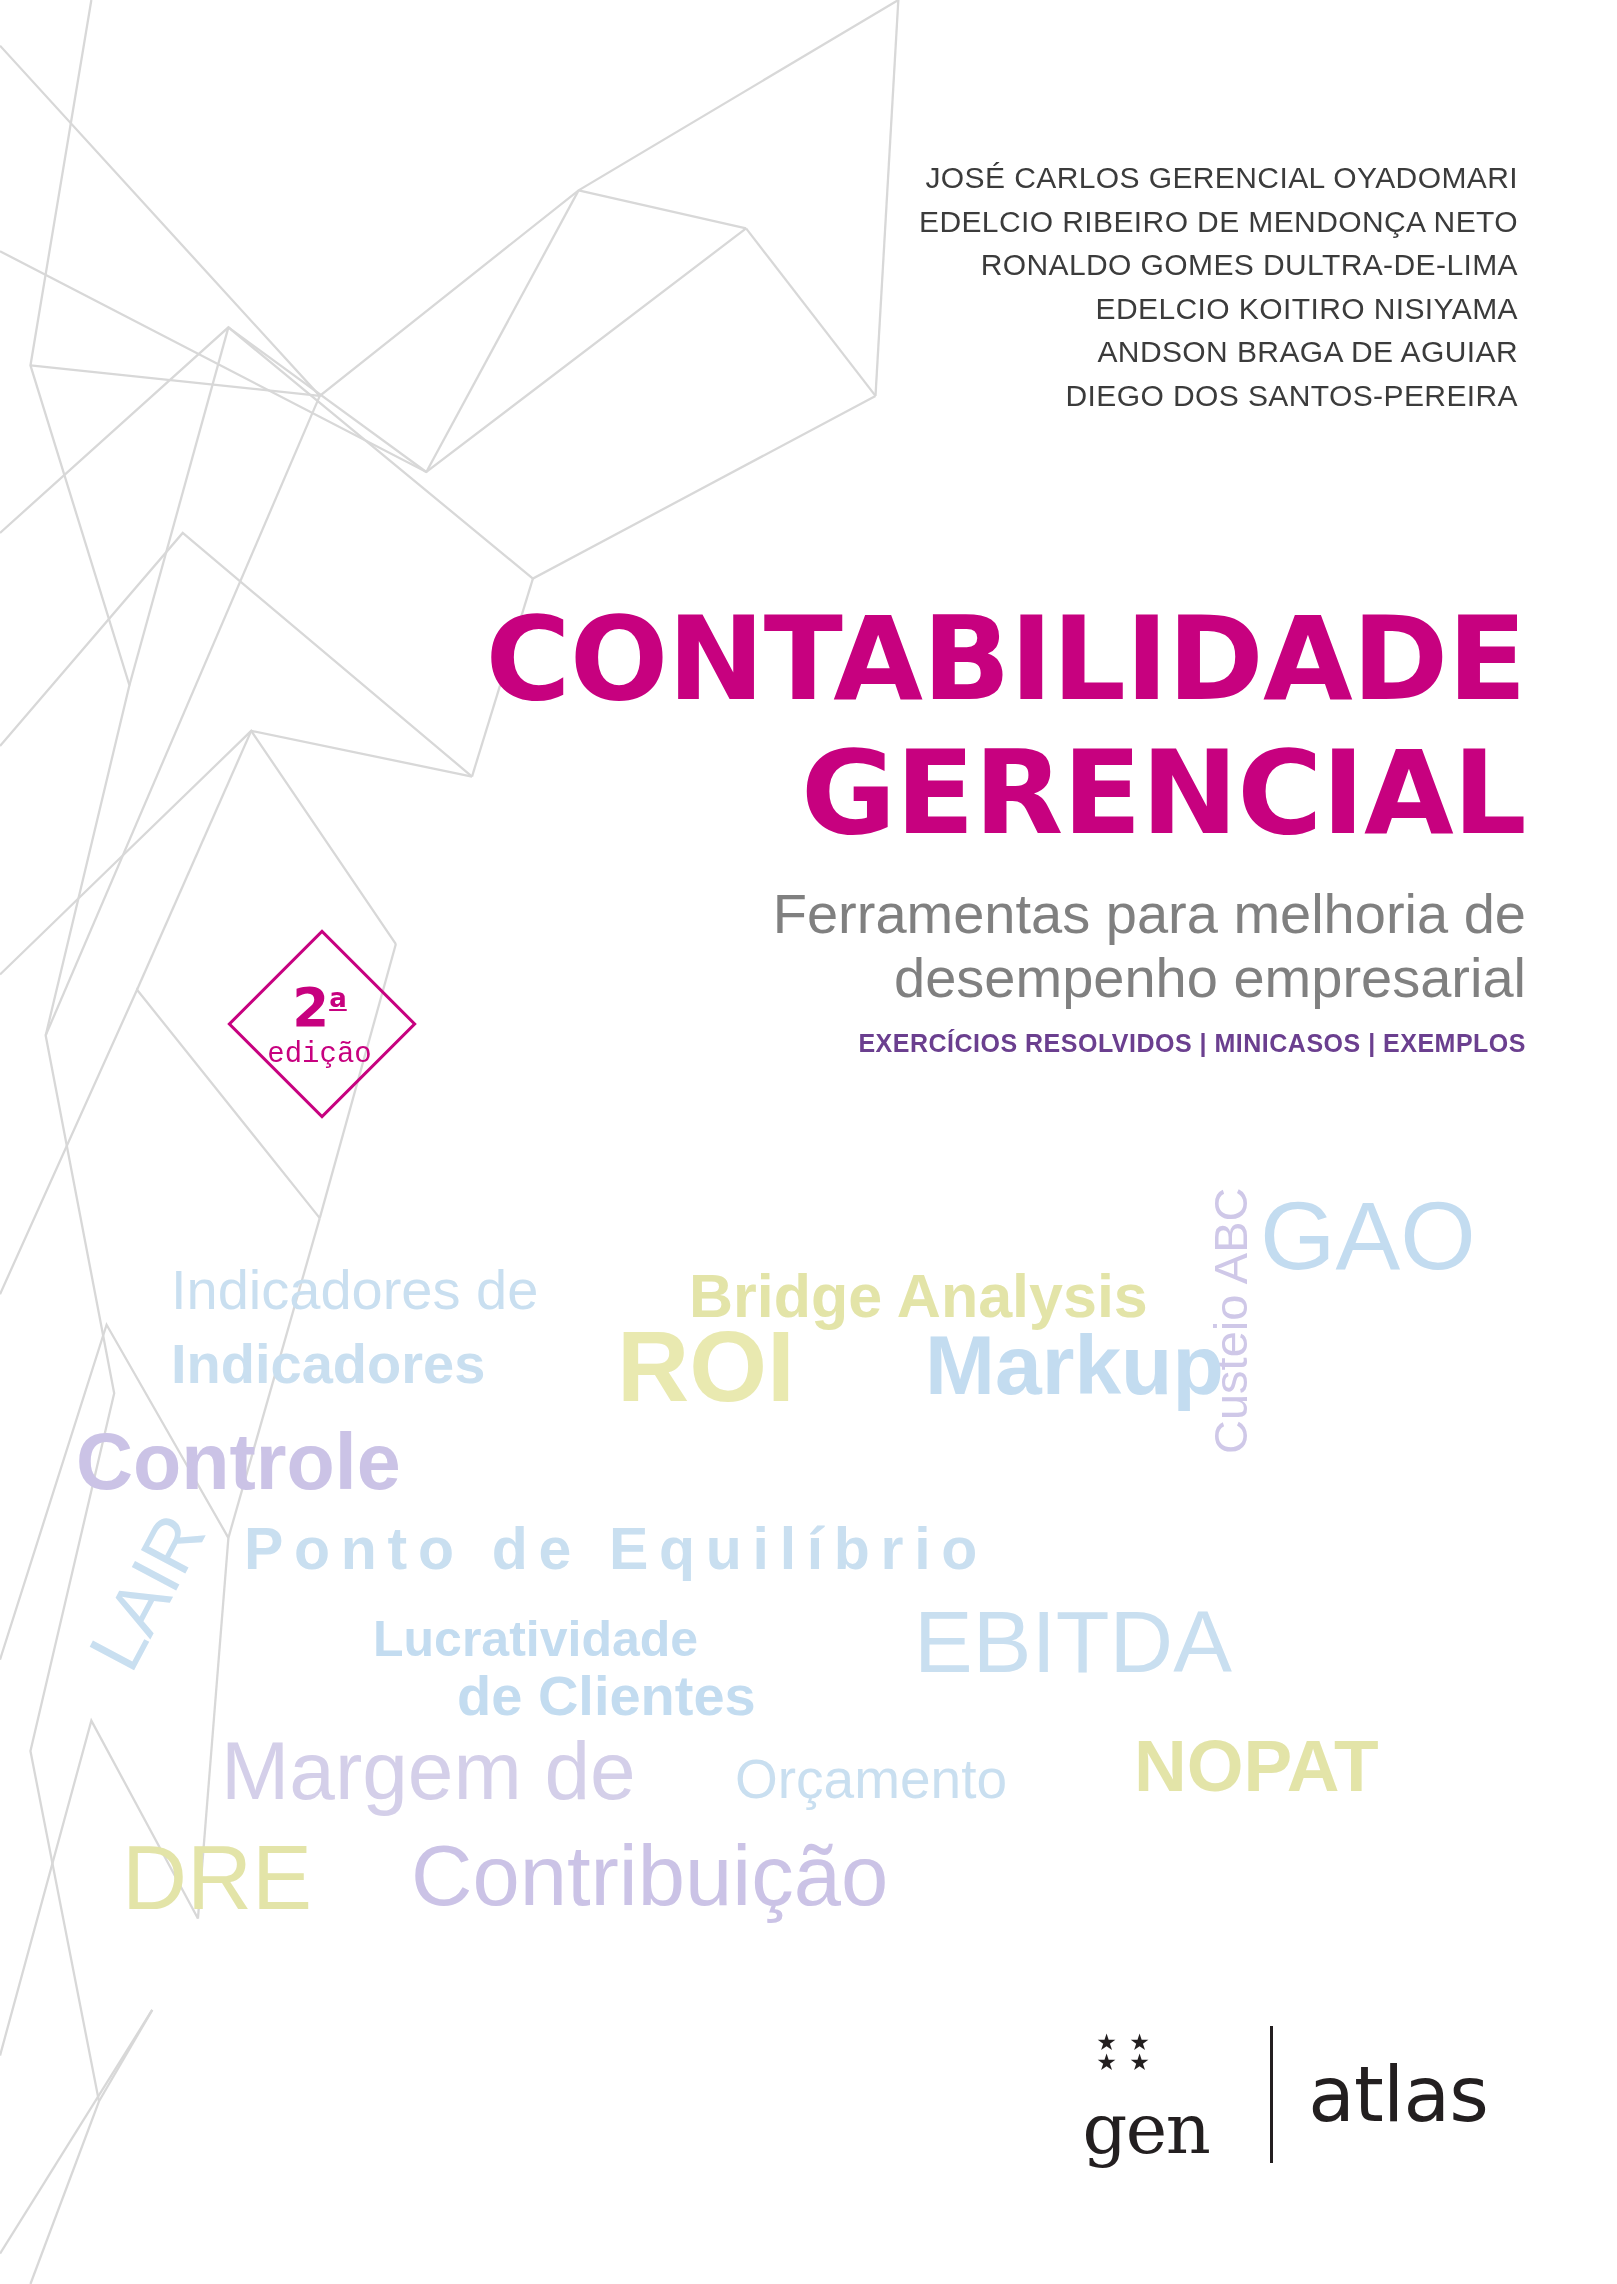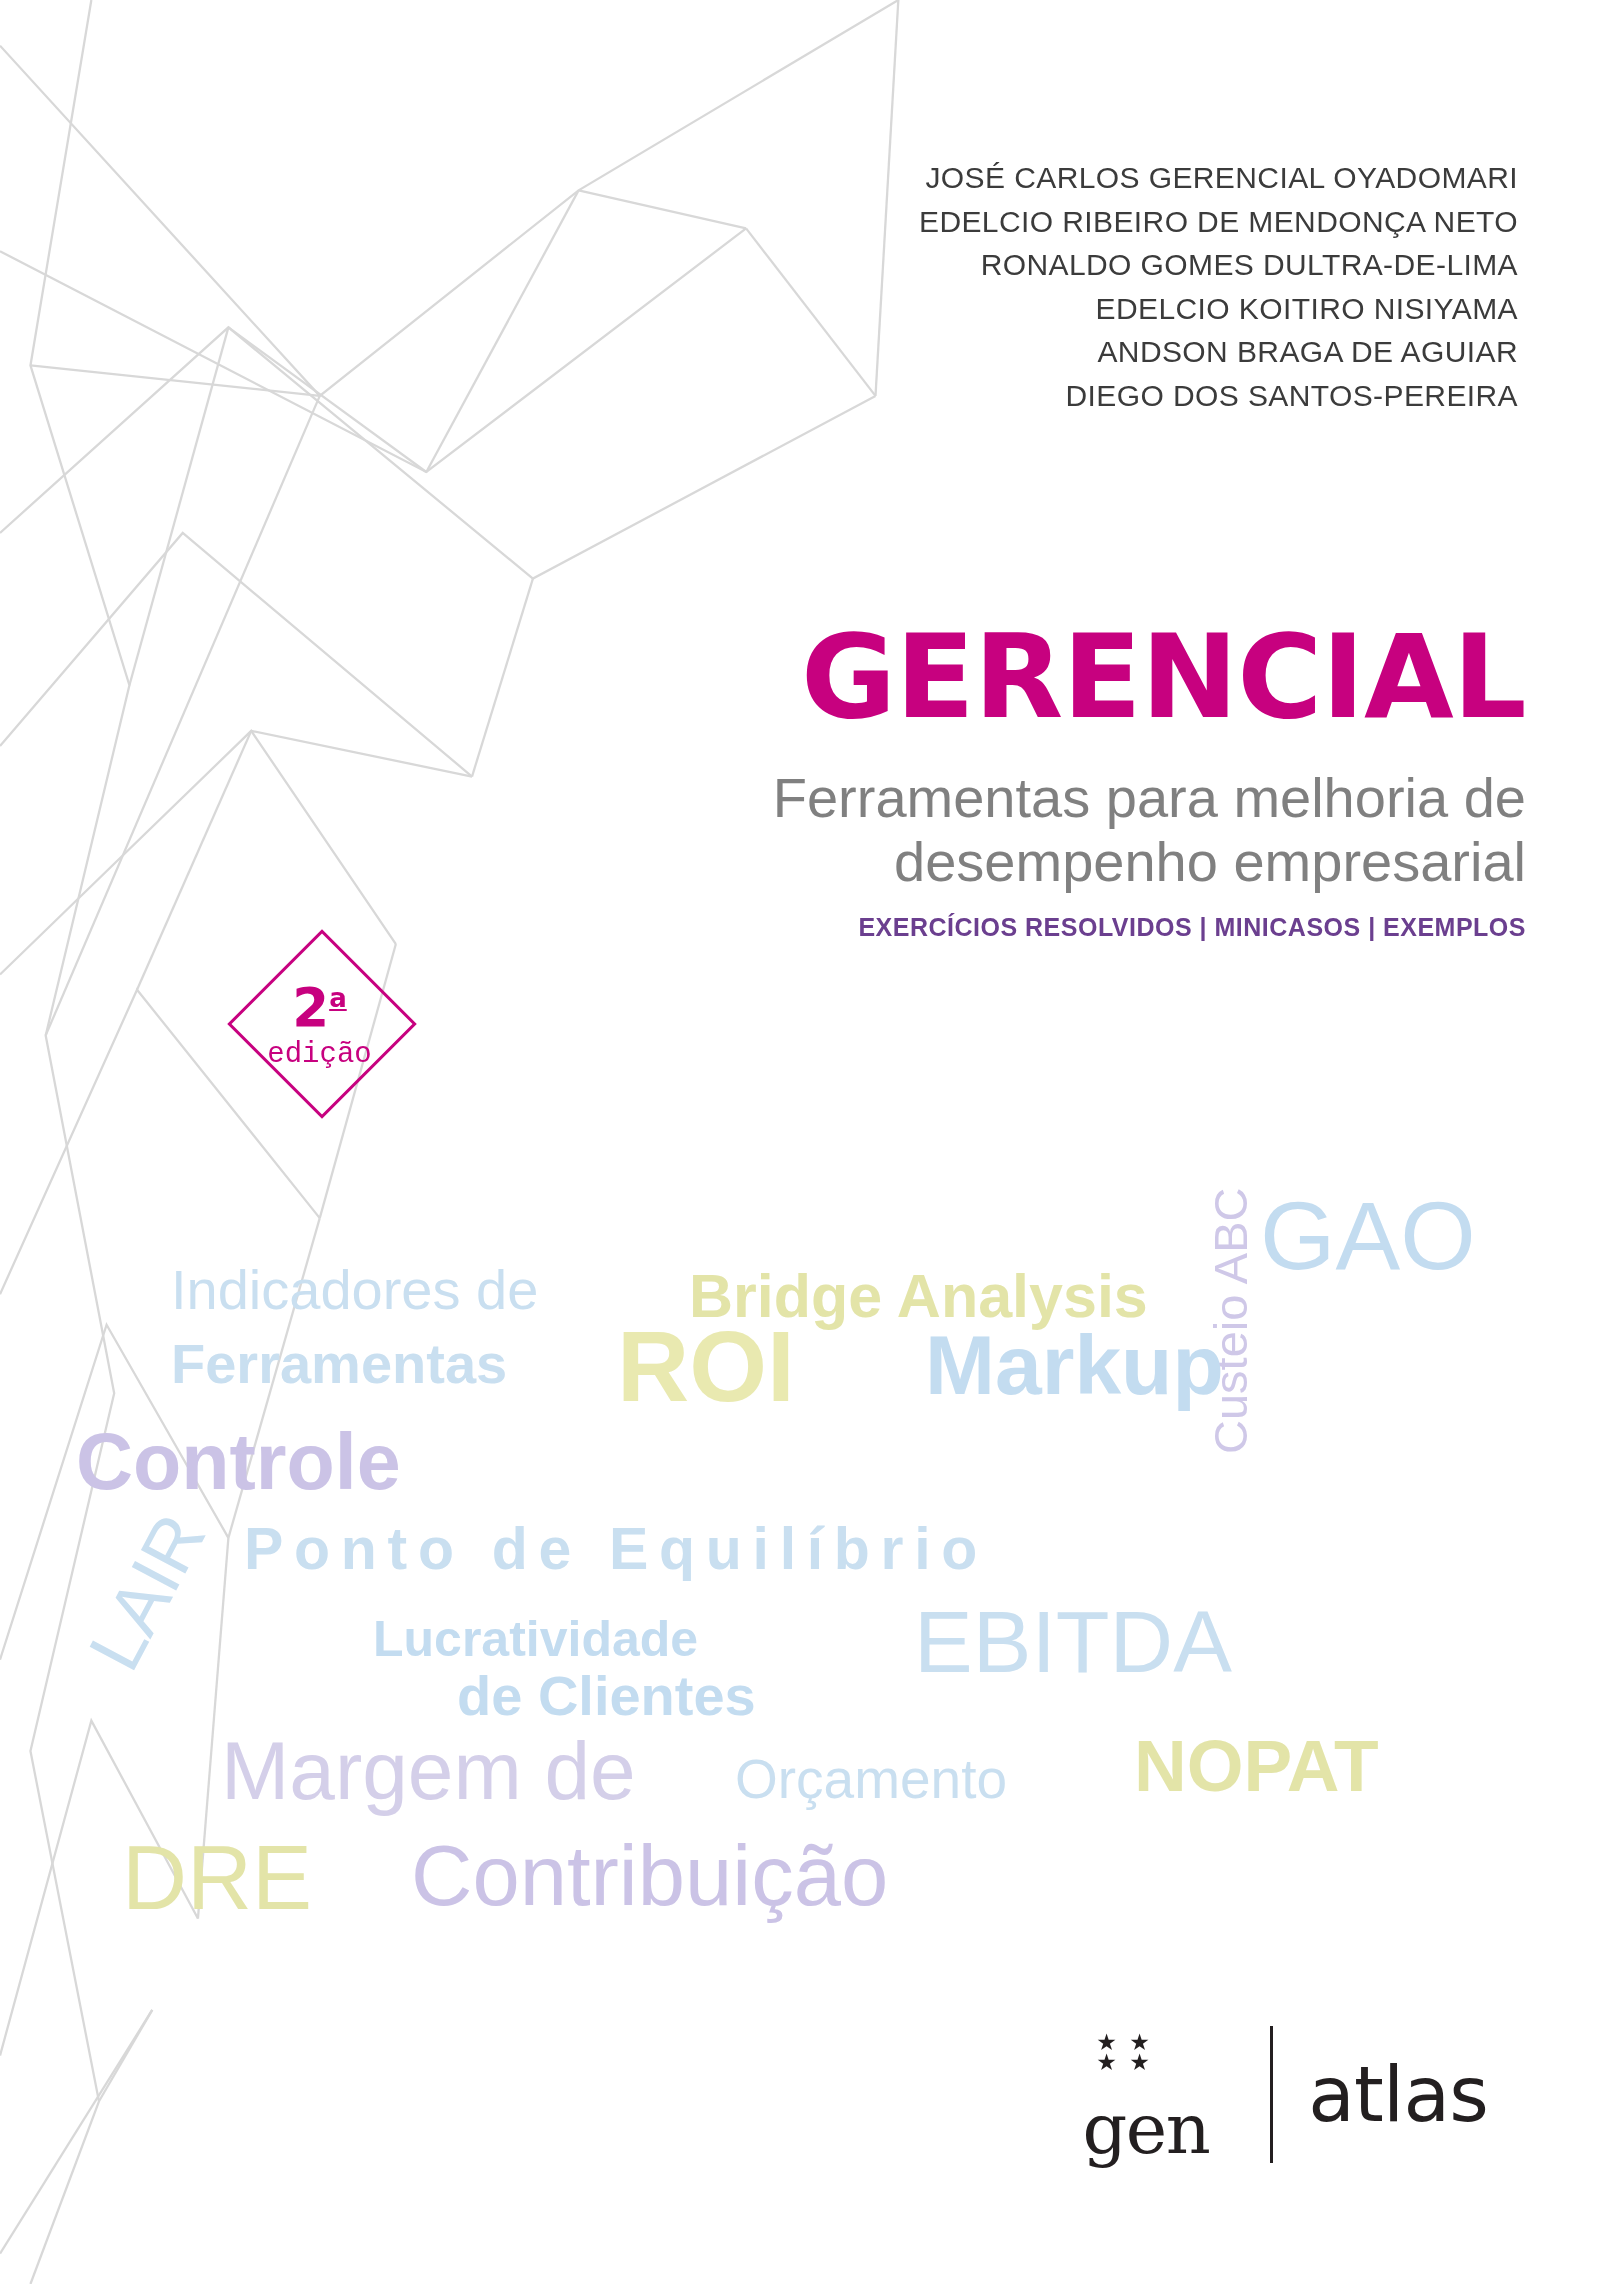"CONTABILIDADE" div.title-line1 { html: none -> <div>CONTABILIDADE</div> }
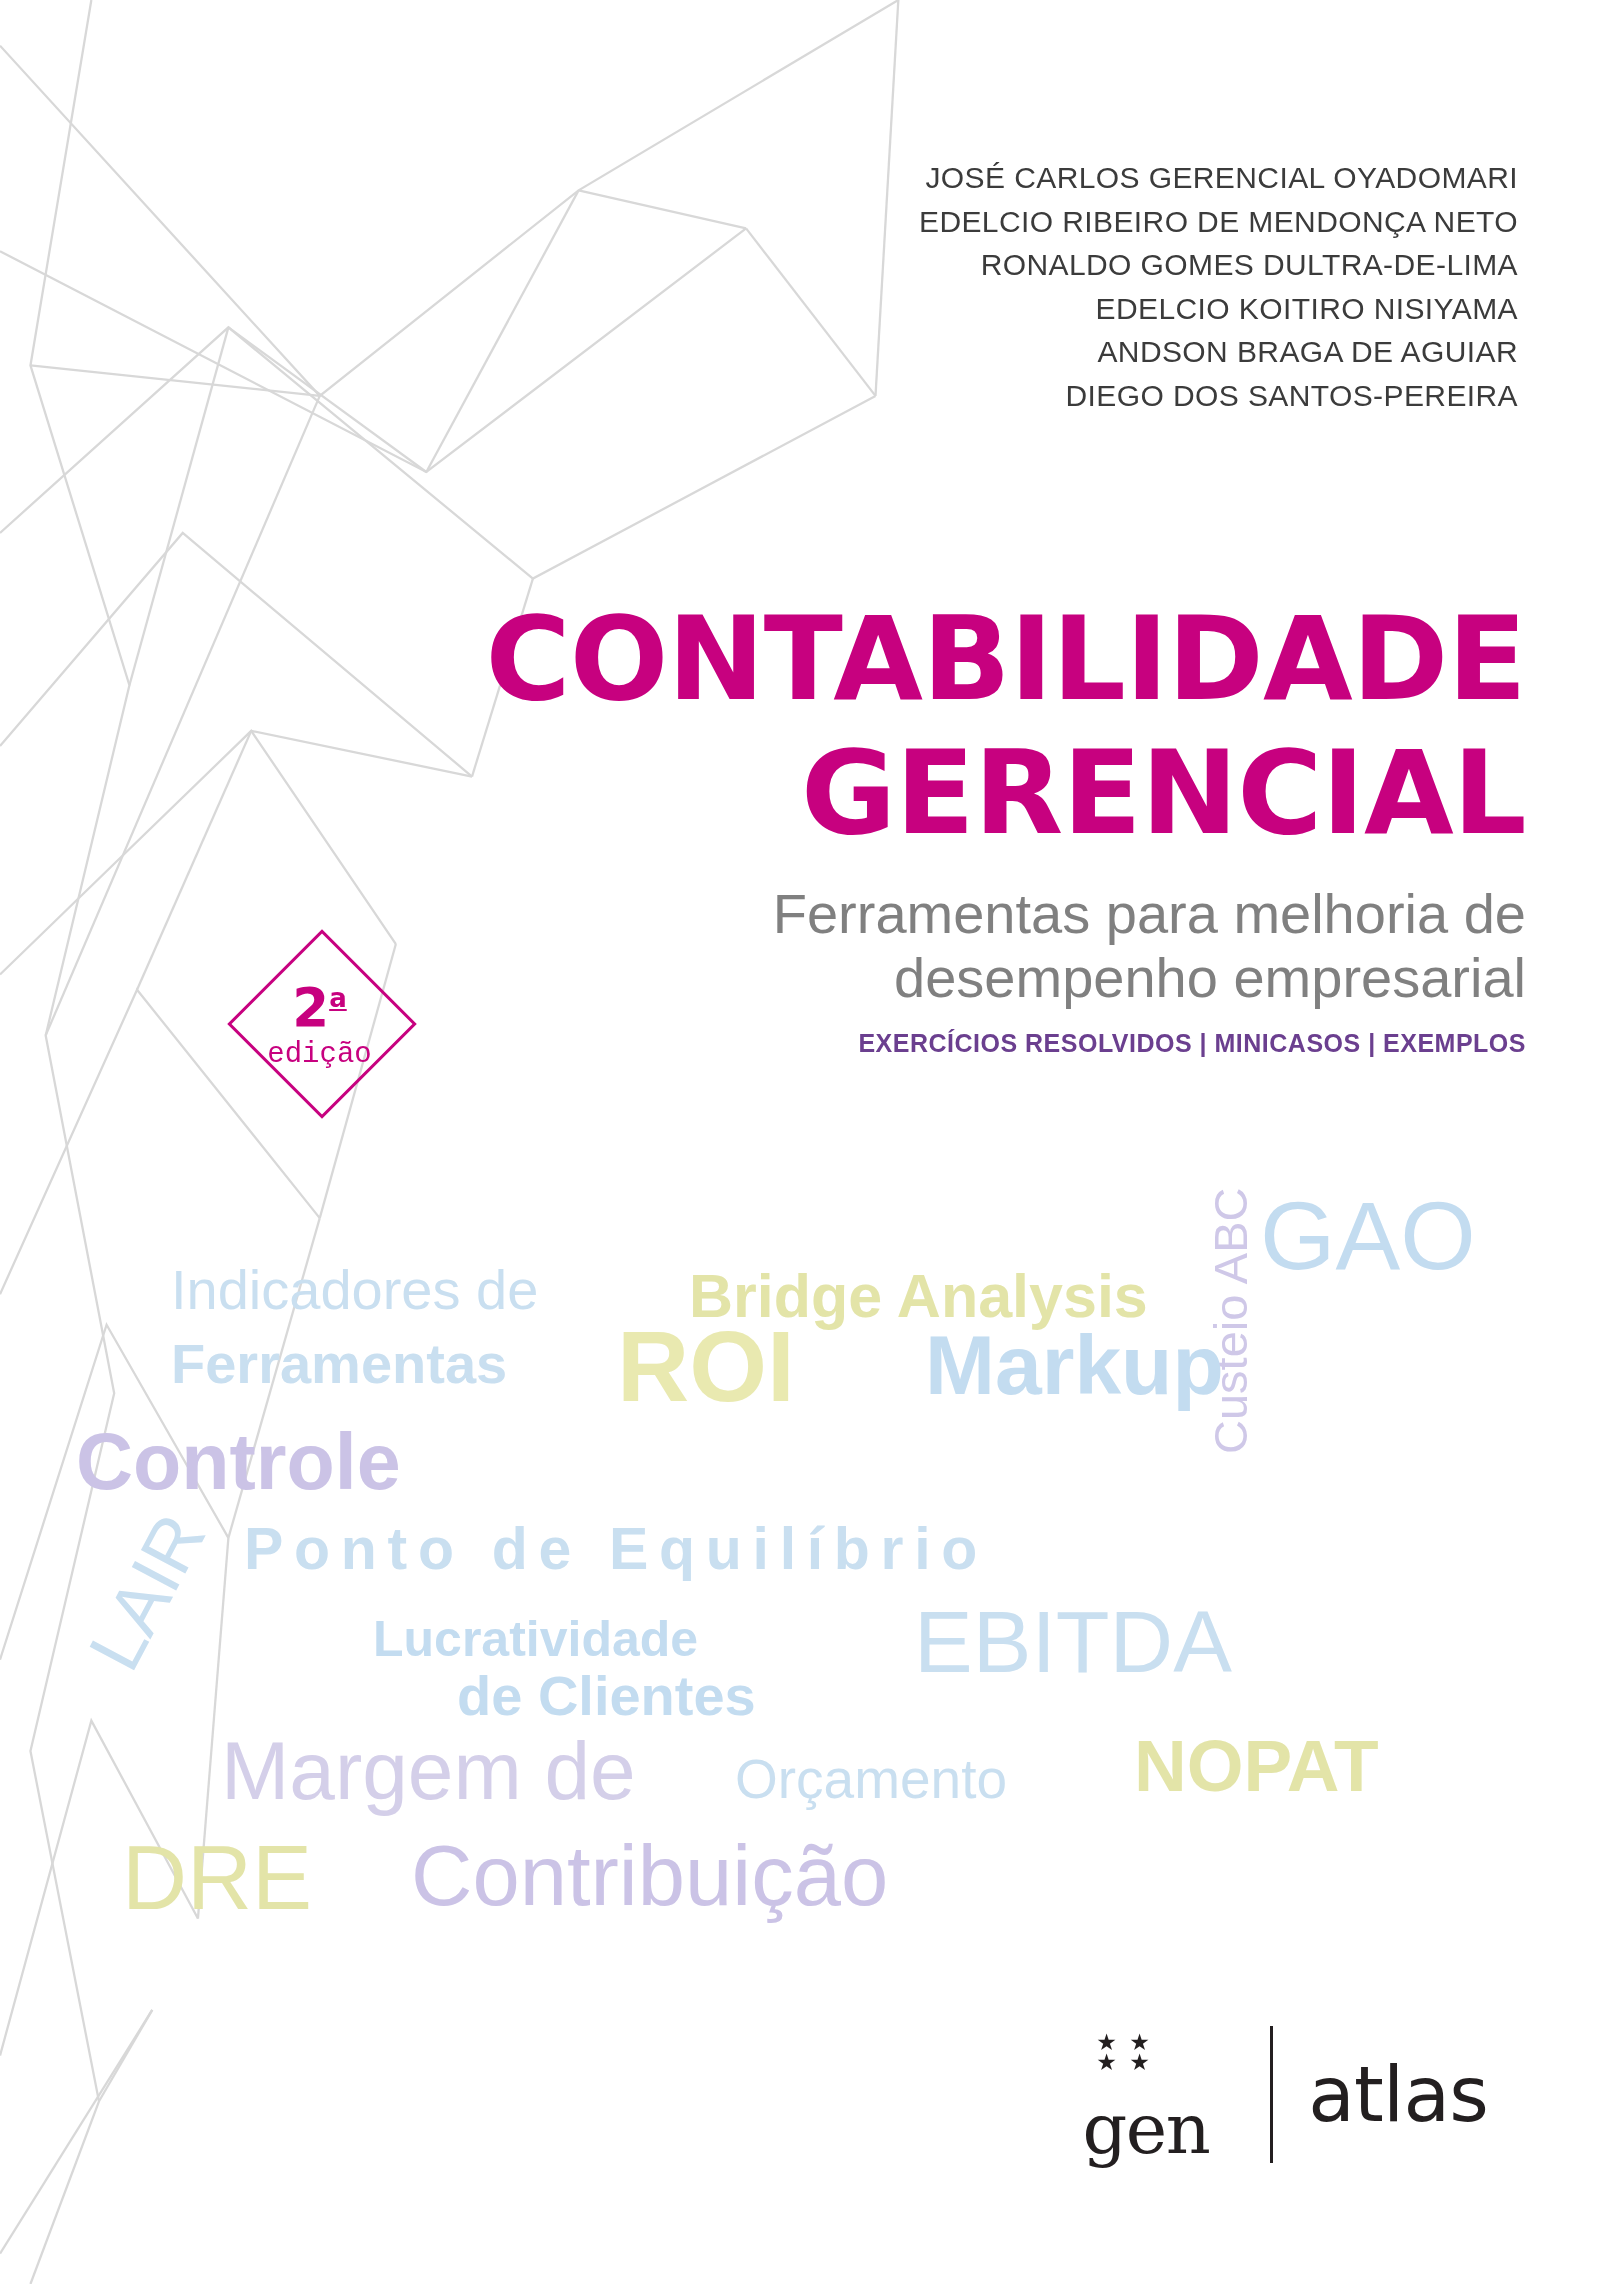"Ferramentas" span { text: Ferramentas -> Indicadores }
